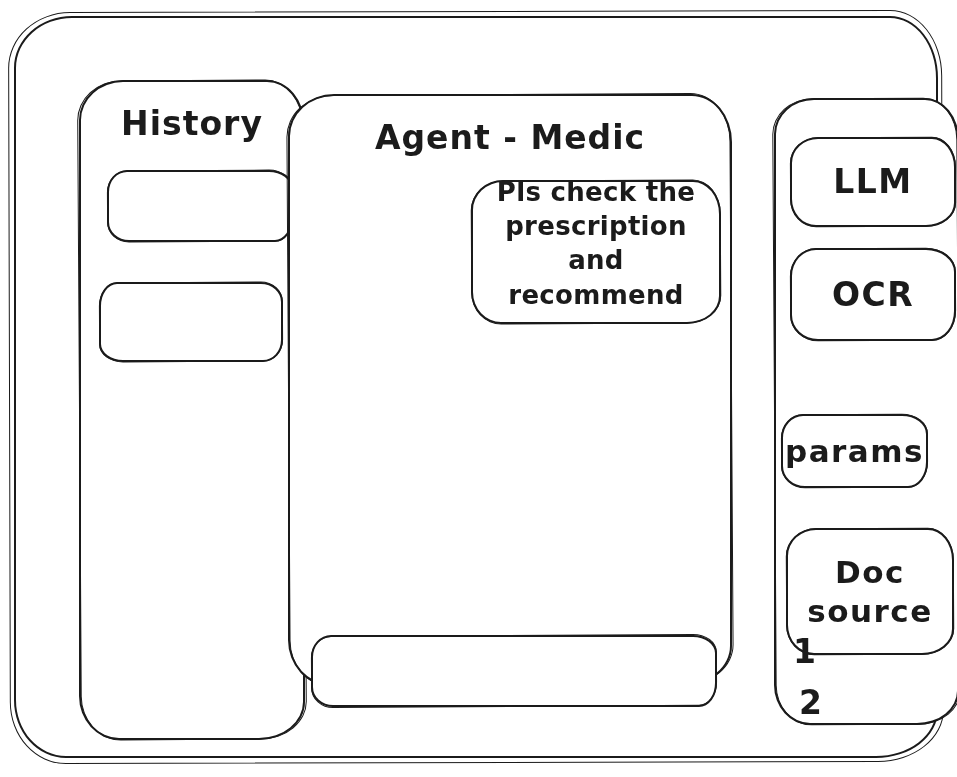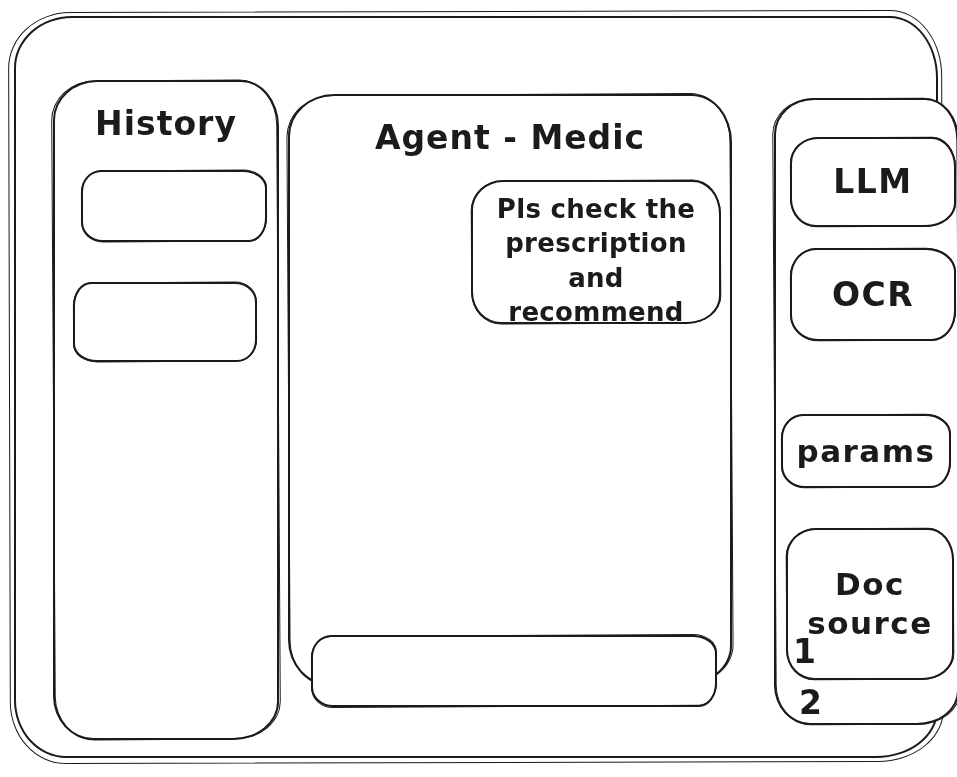"History" div.sk { margin-left: none -> 26px }
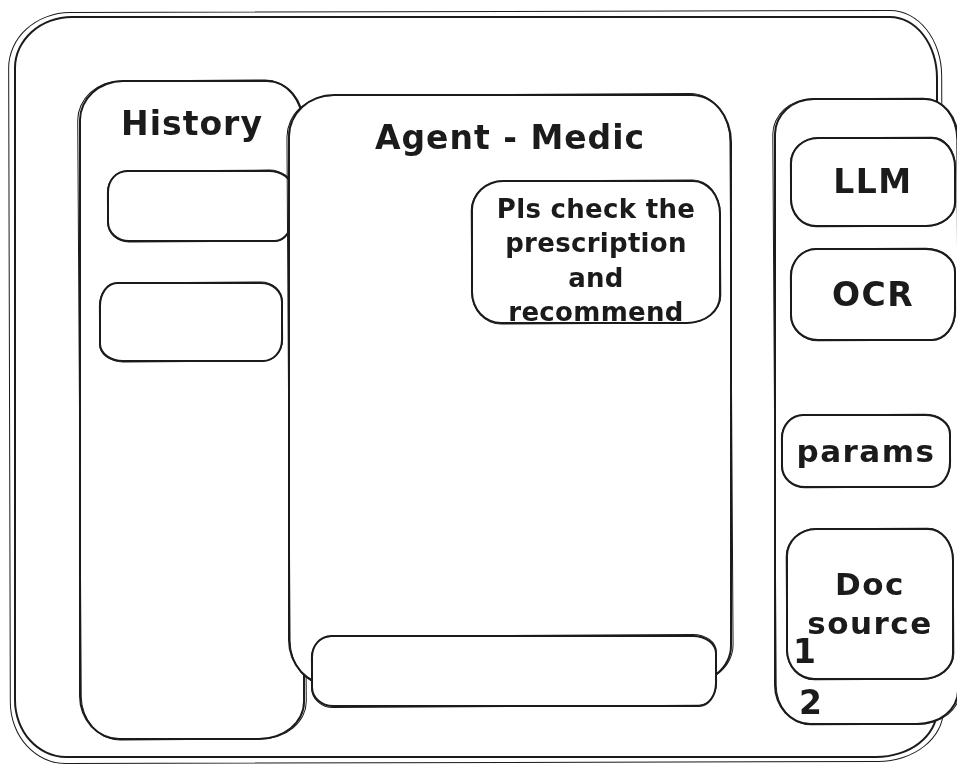"Pls check the prescription and" .bubble { align-items: flex-start -> flex-end }
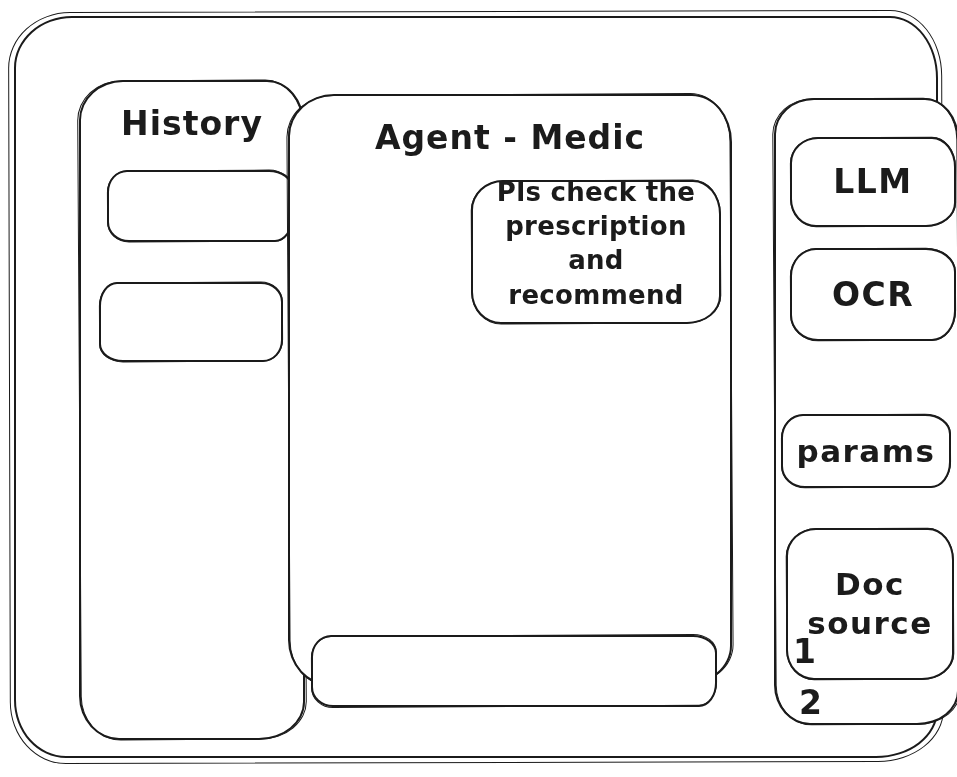"params" .btn-params { width: 170px -> 147px }
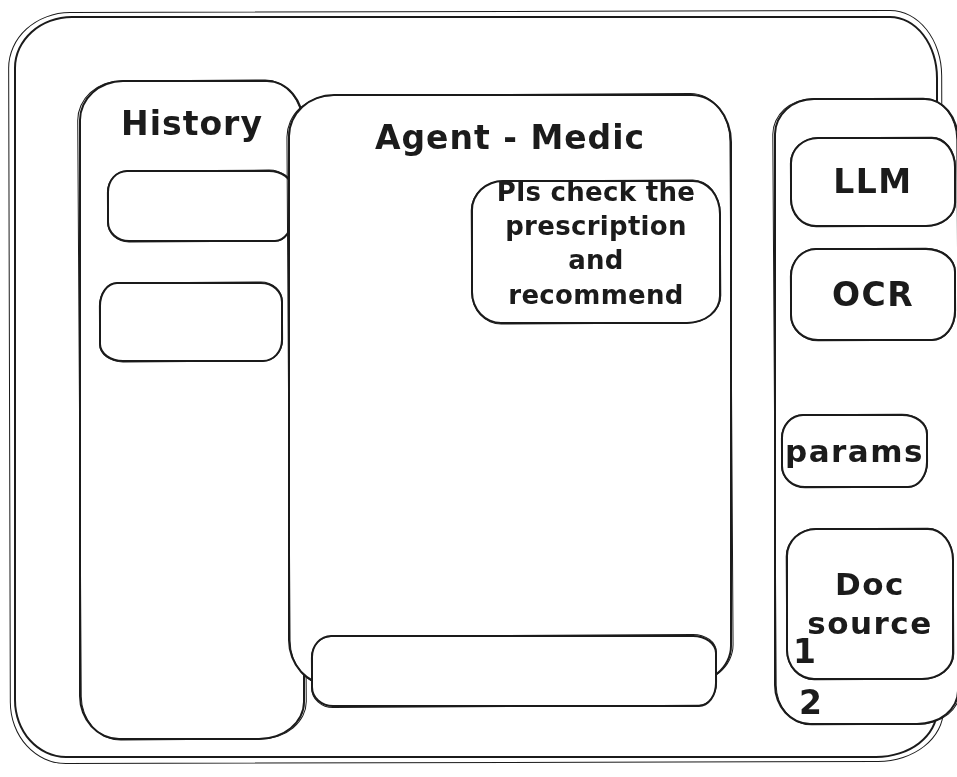"Doc source" .btn-doc { height: 152px -> 127px }
